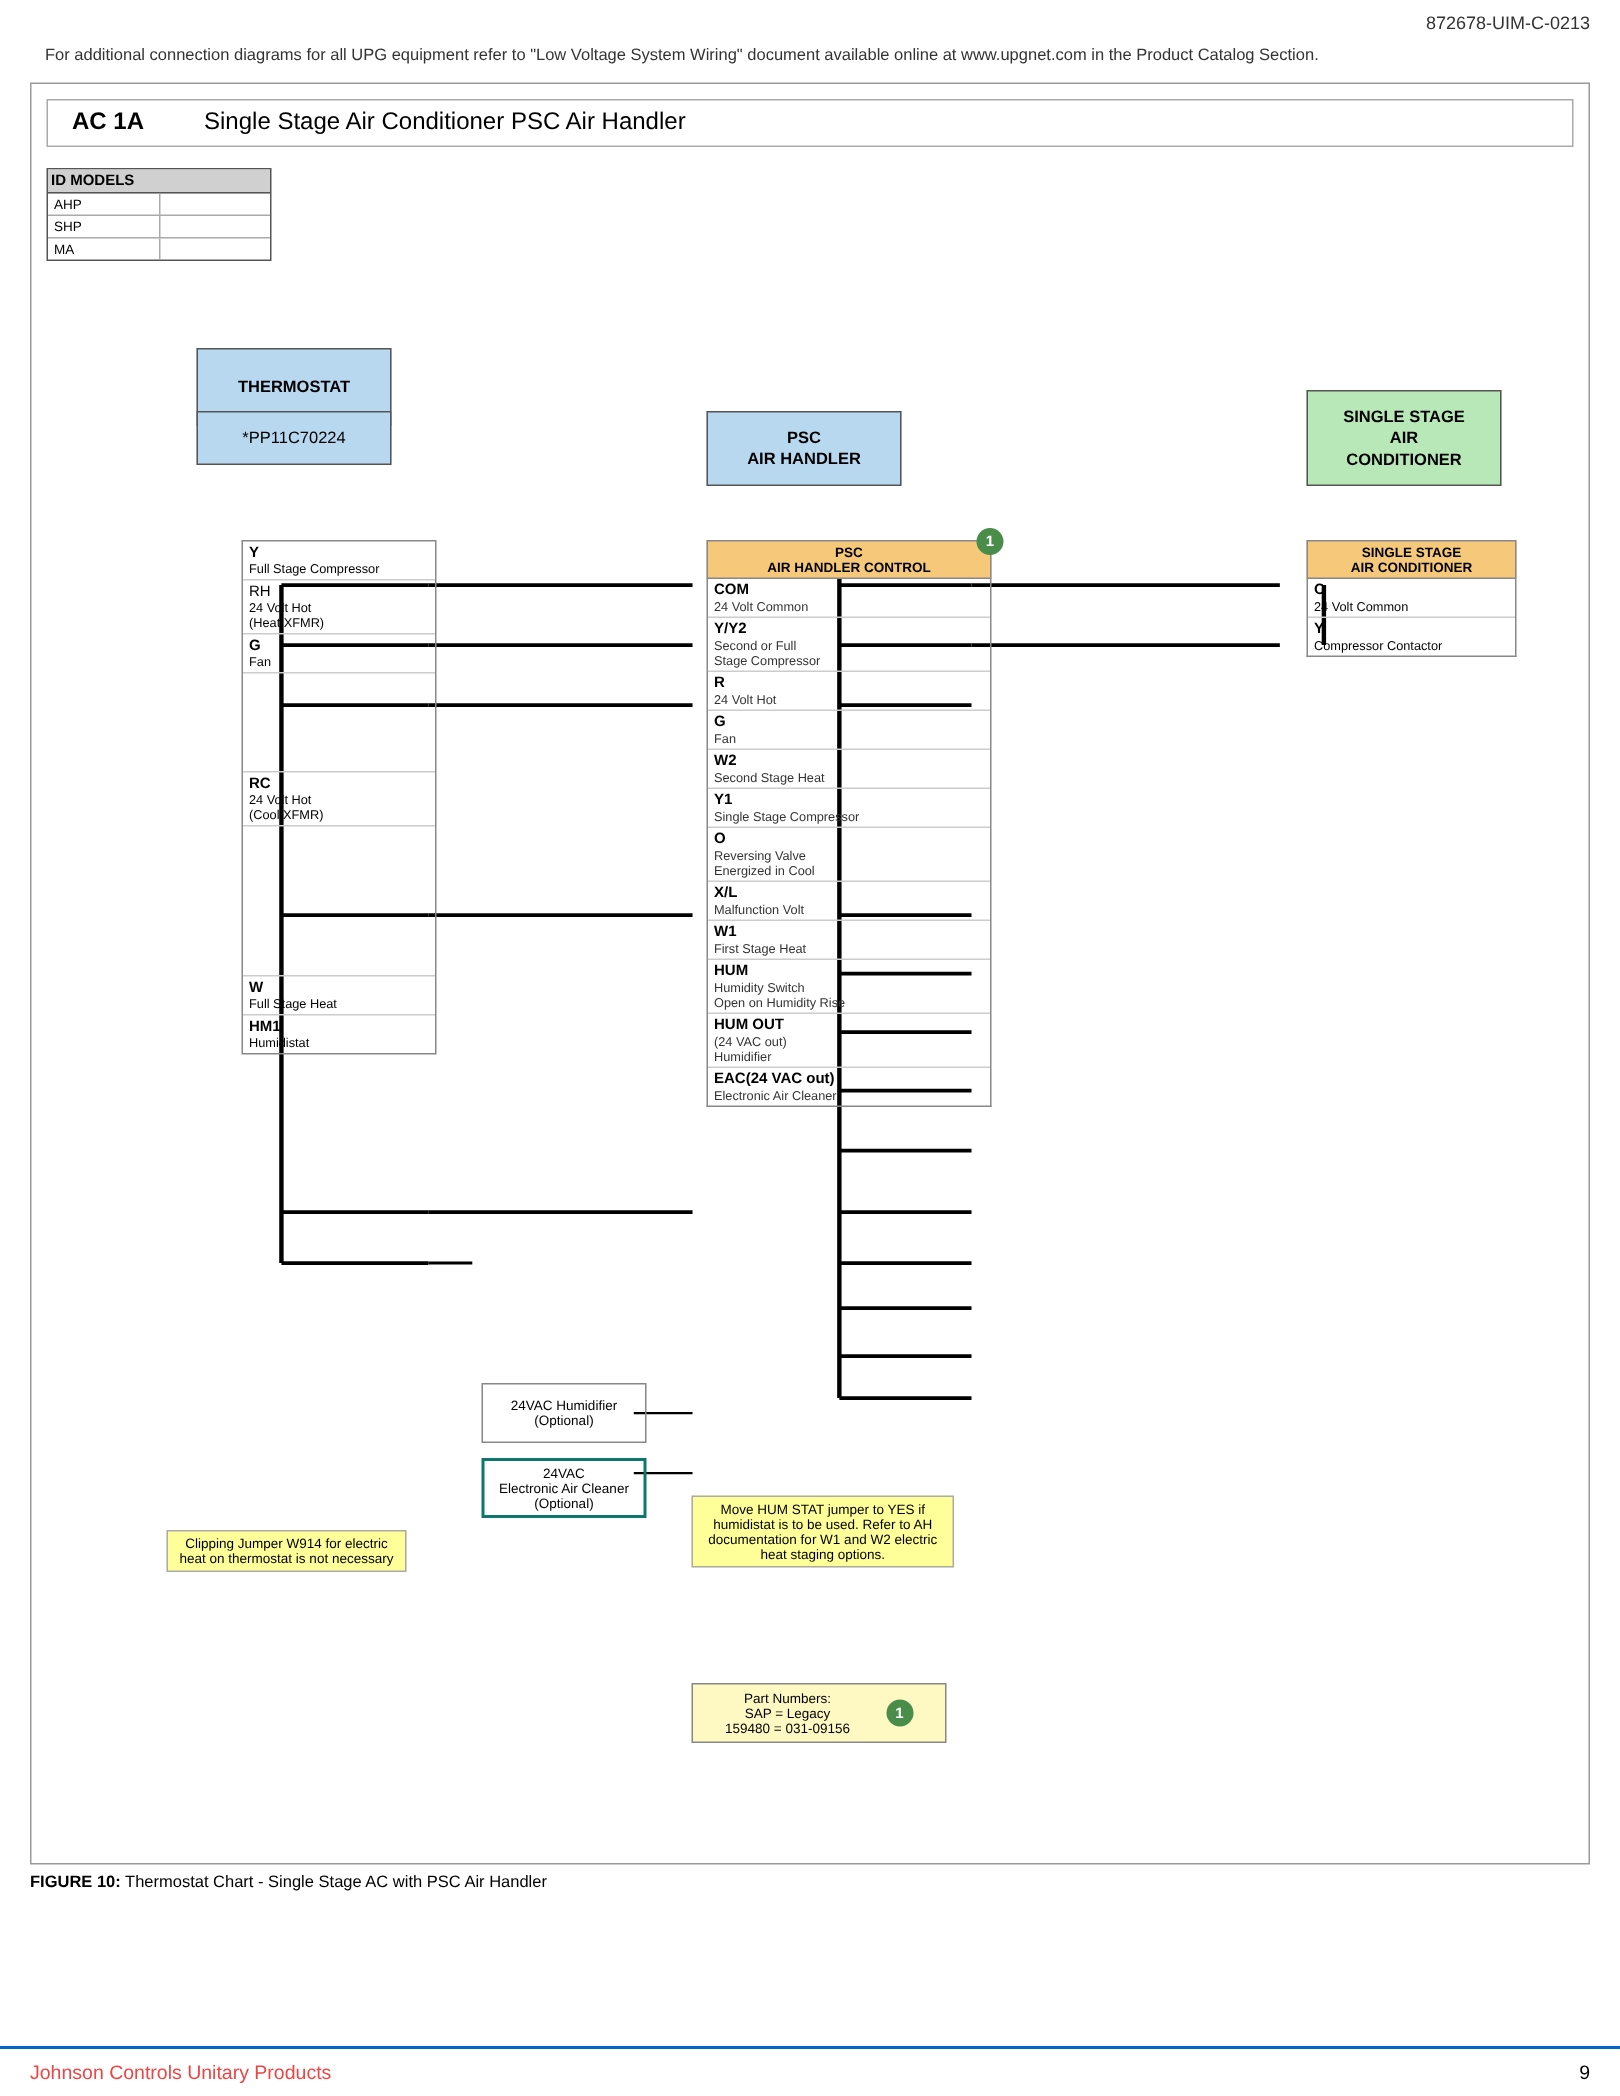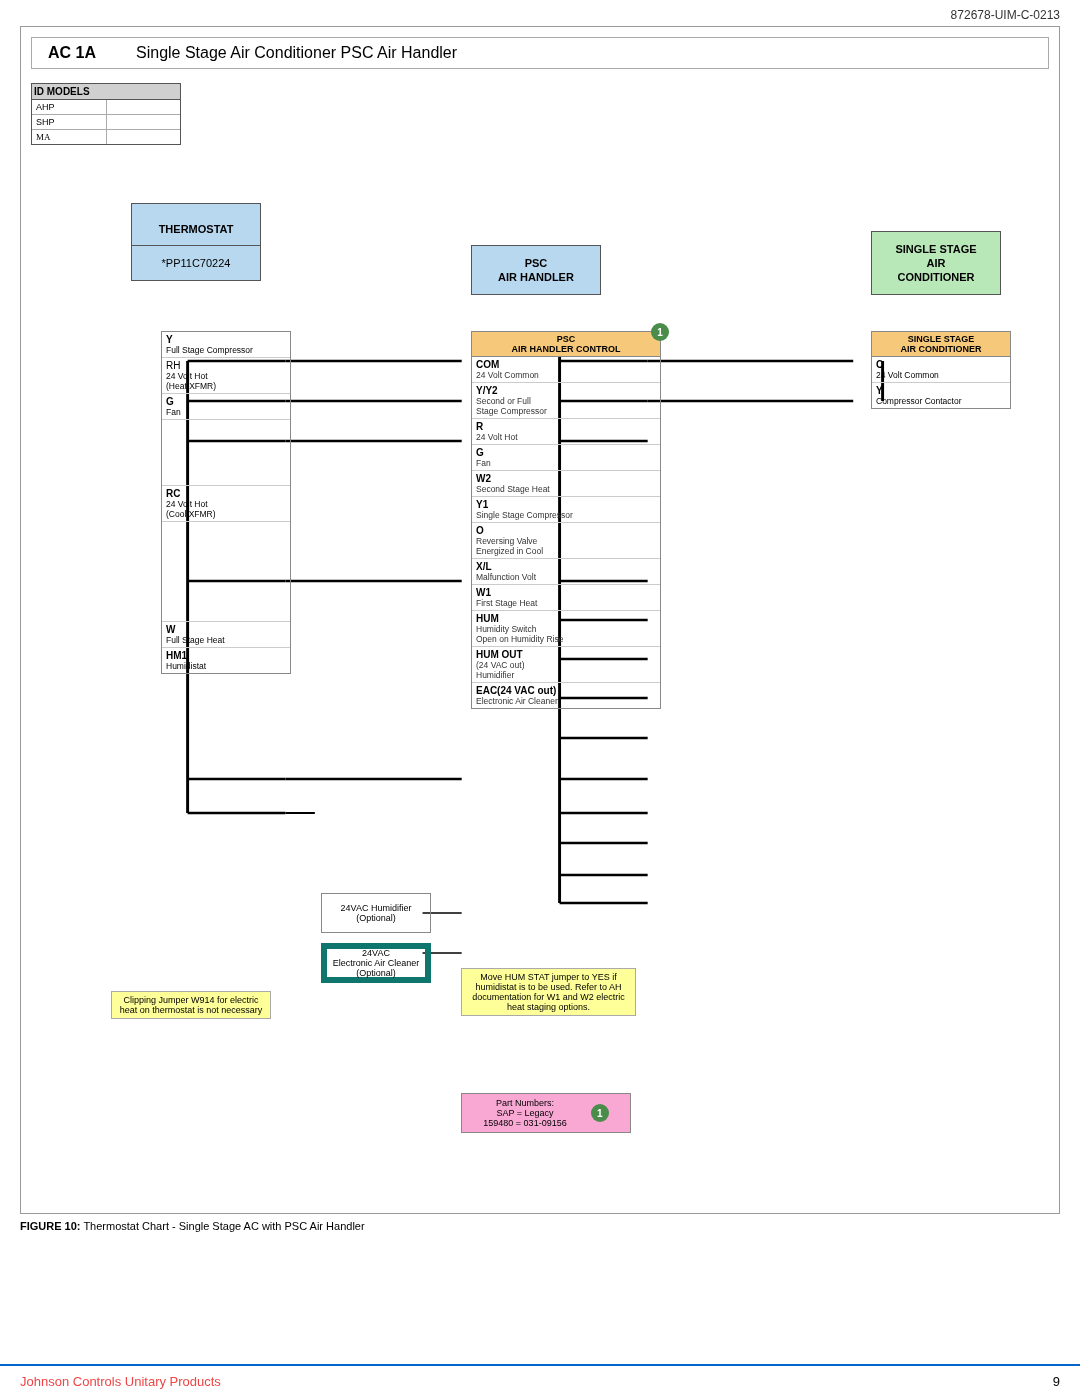"For additional connection diagrams for" div.intro-text { html: none -> <div> <span>For additional connection diagrams for all UPG equipment refer to "Low Voltage System Wiring" document available online at www.upgnet.com in the Product Catalog Section.</span> </div> }
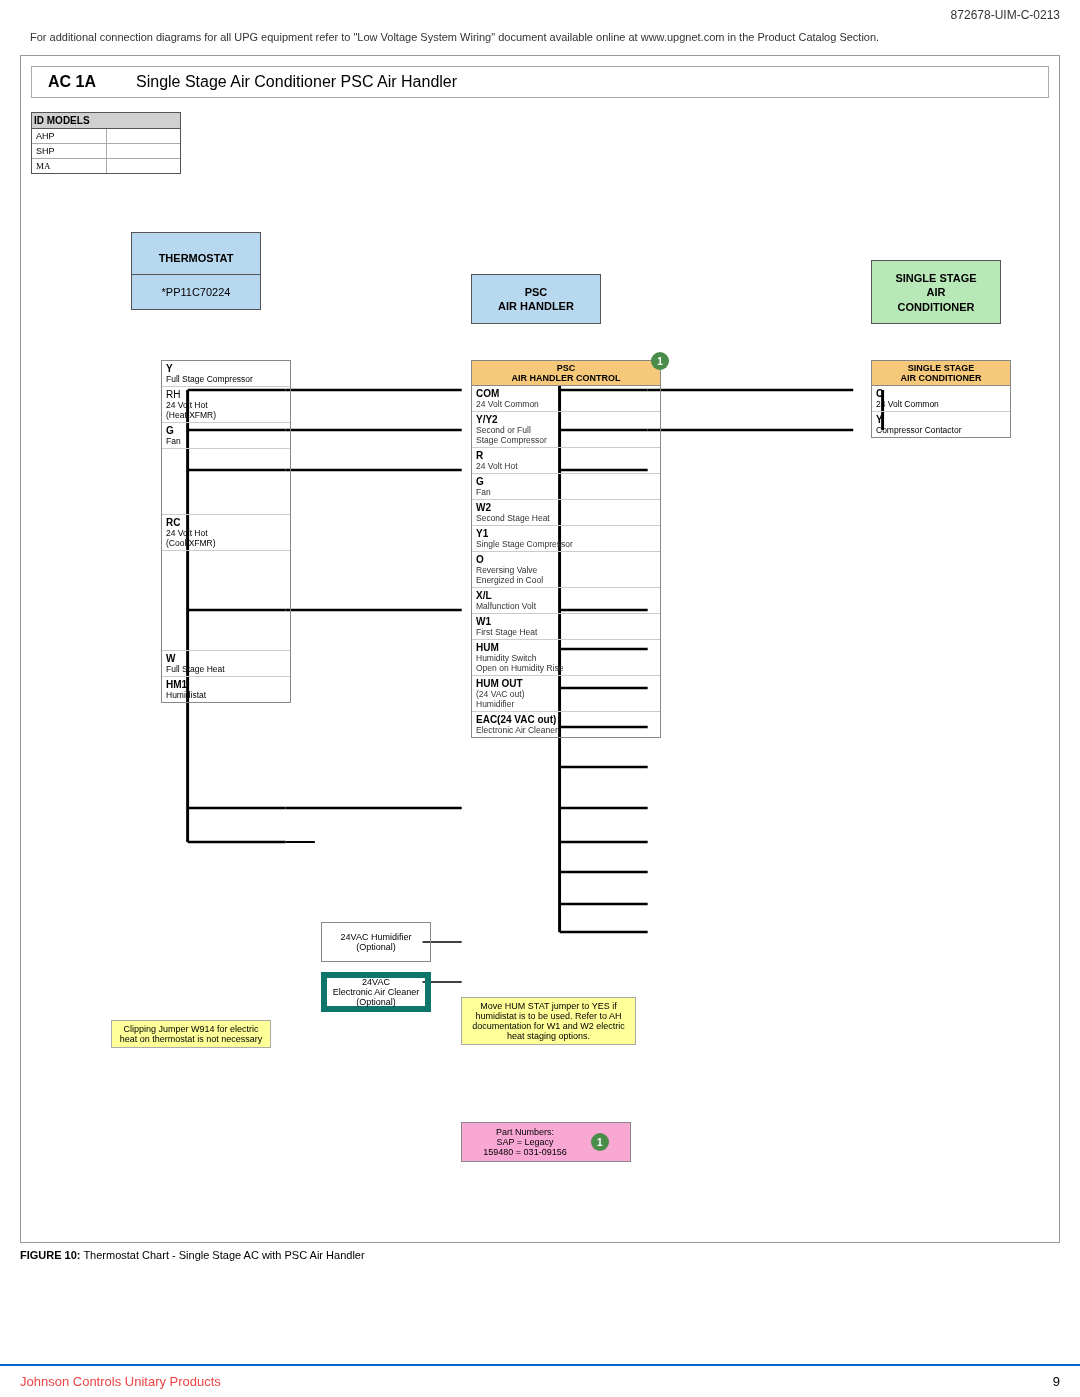"MA" .id-models-row:last-child { font-family: Liberation Serif, serif -> none }
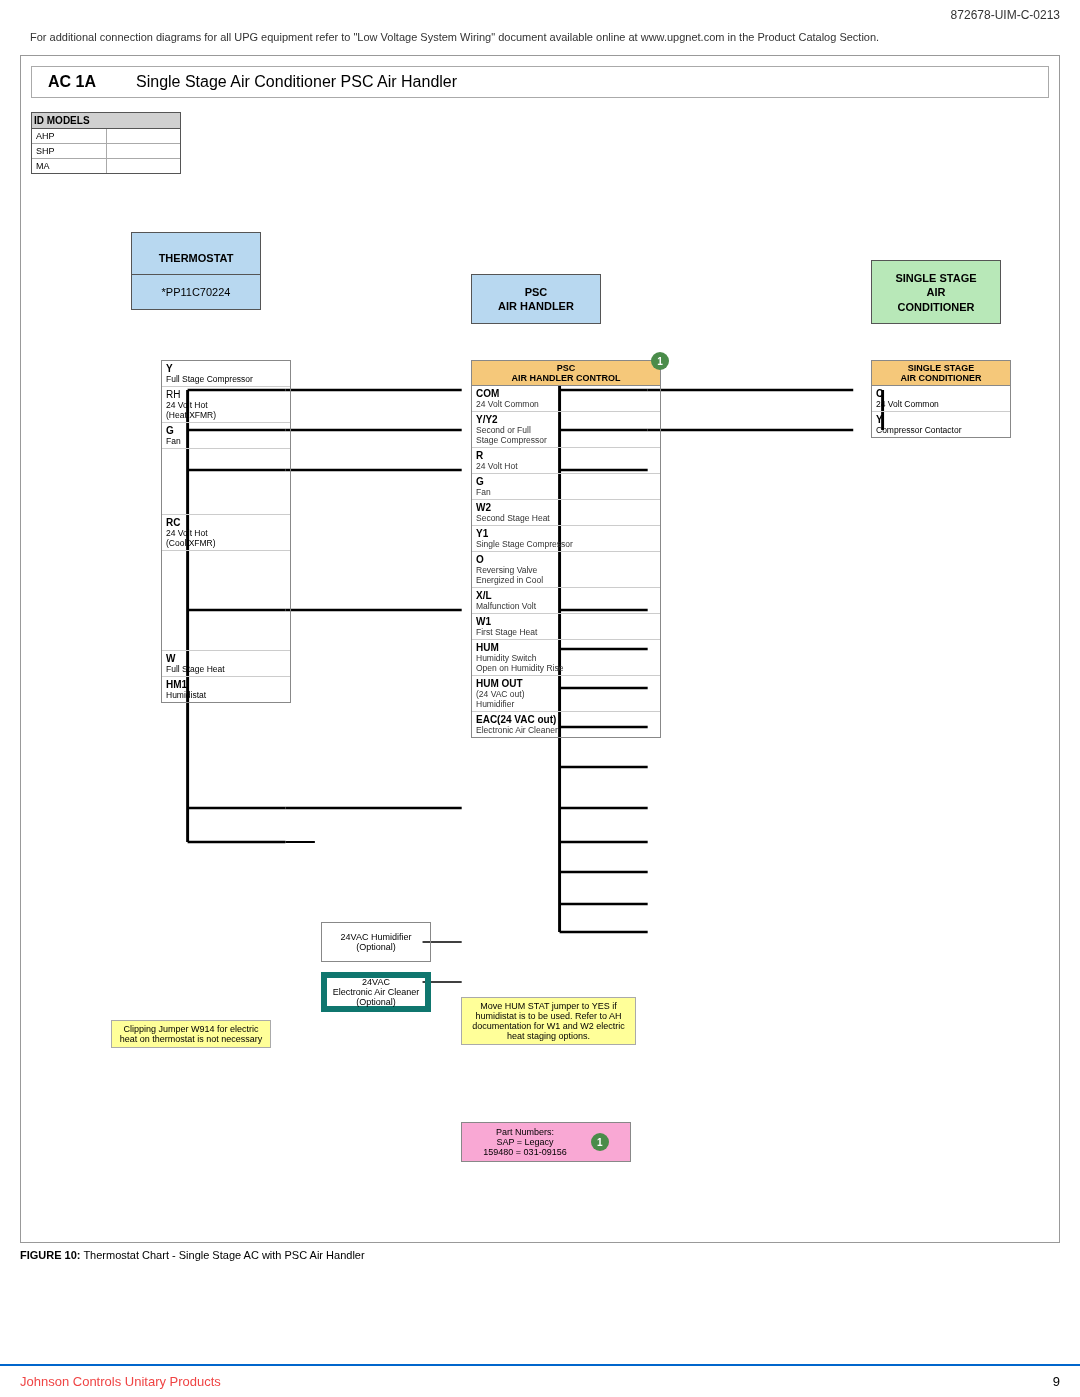"24VAC" .eac-box { border: 6px solid #0f766e -> 2px solid #0f766e }
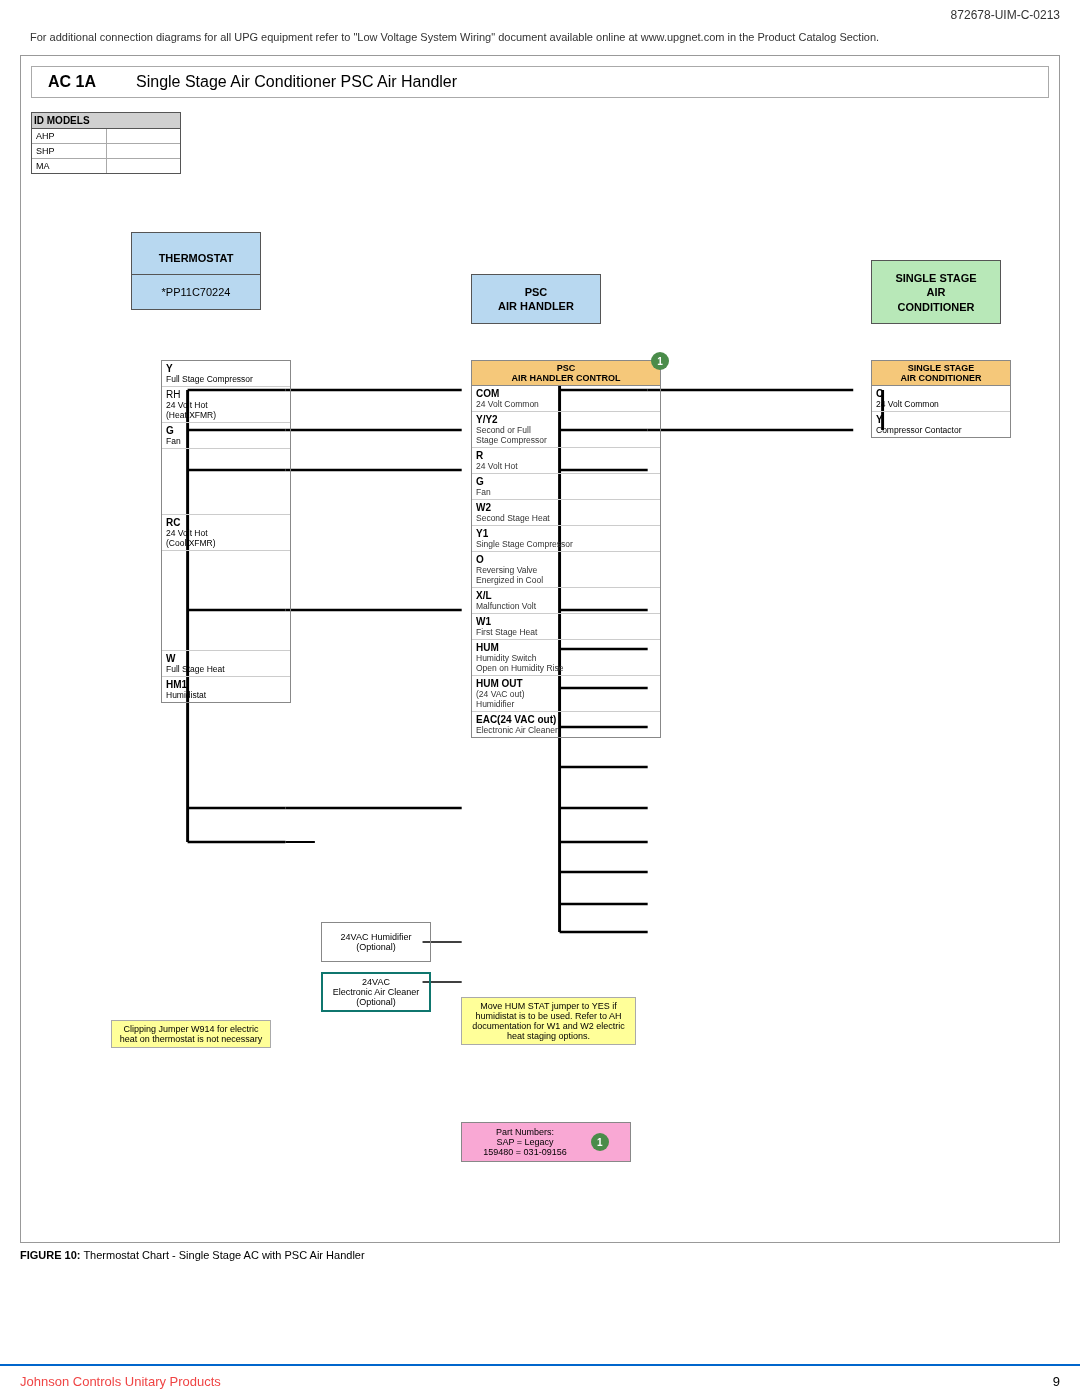"Part Numbers:" div { background: #f9a8d4 -> #fef9c3 }
